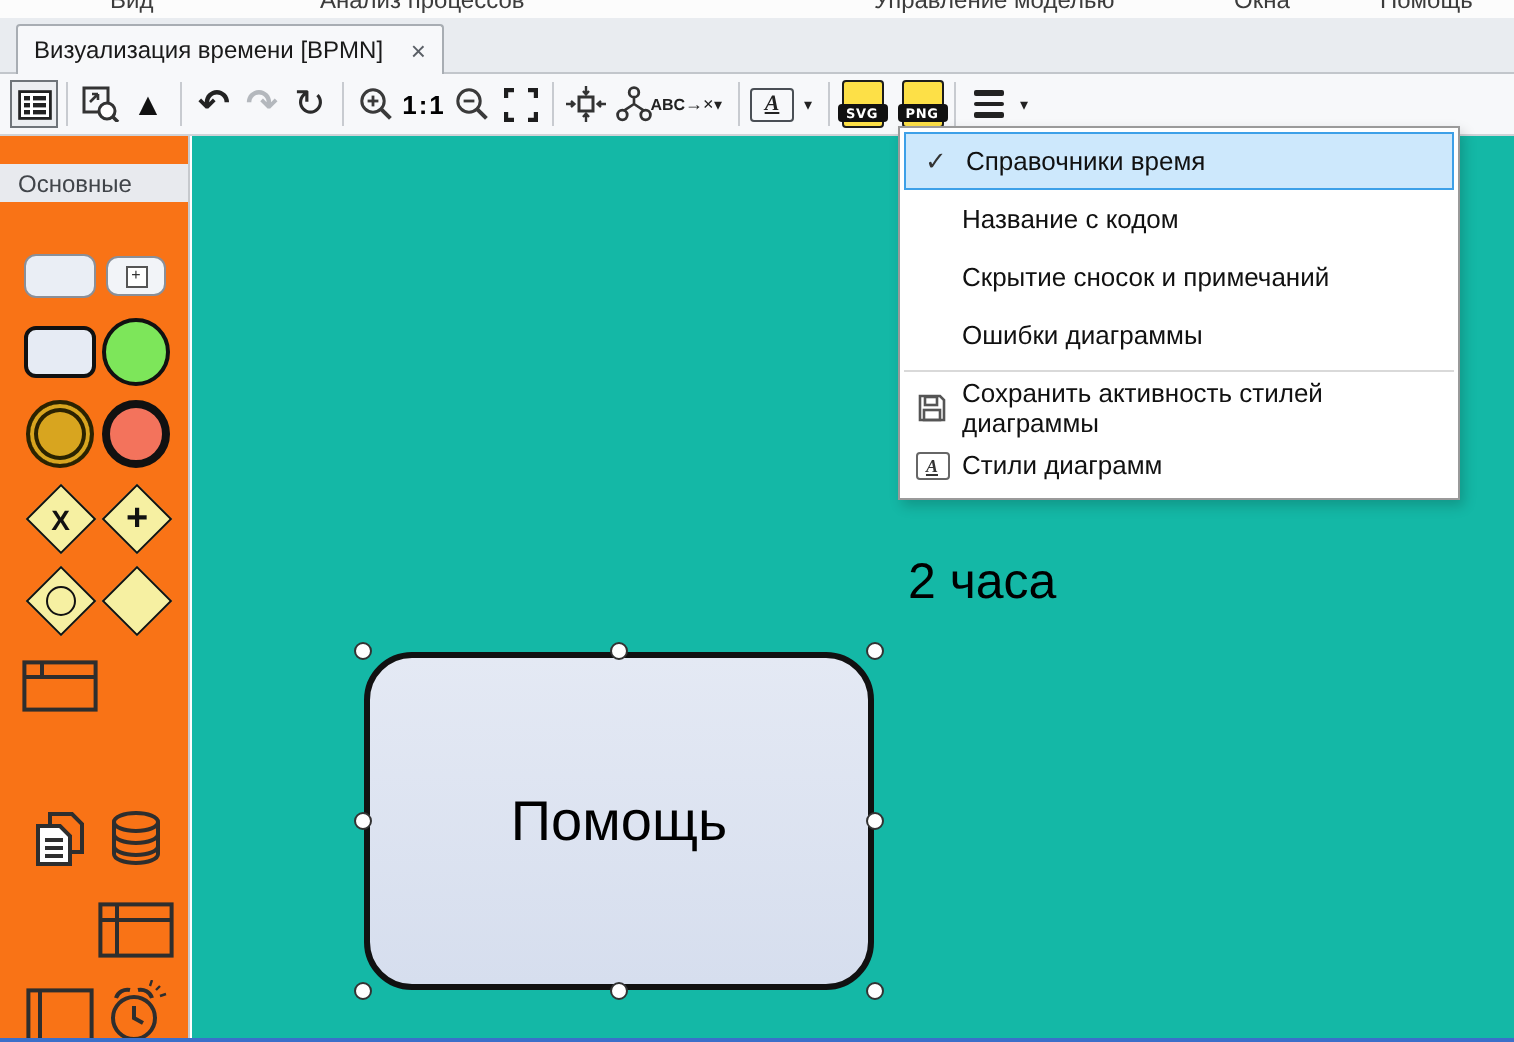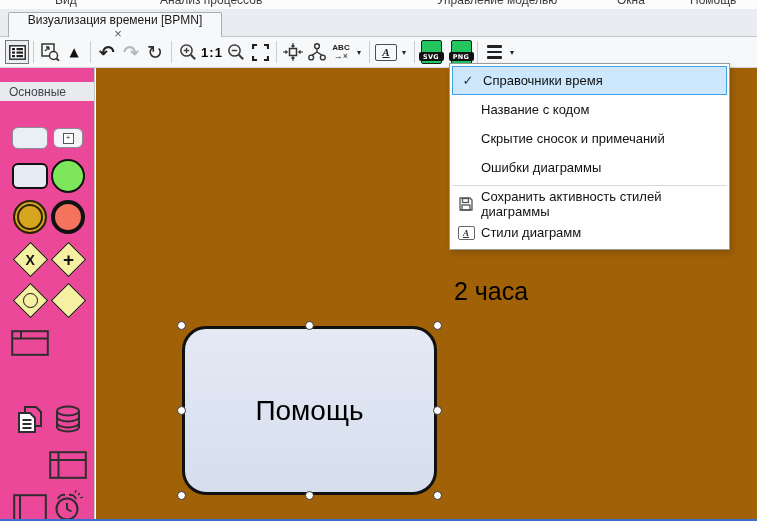"Визуализация времени [BPMN]" .tab { flex-direction: column -> none }
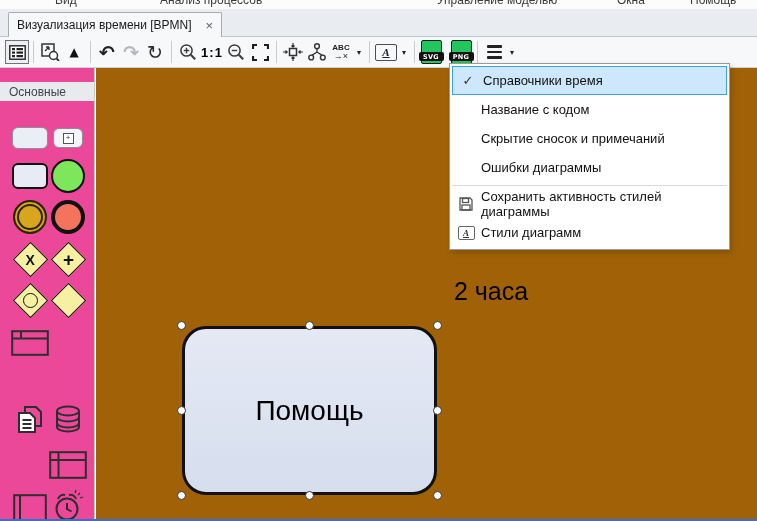"ABC" .abc-stack { align-items: center -> flex-end; flex-direction: column -> row }
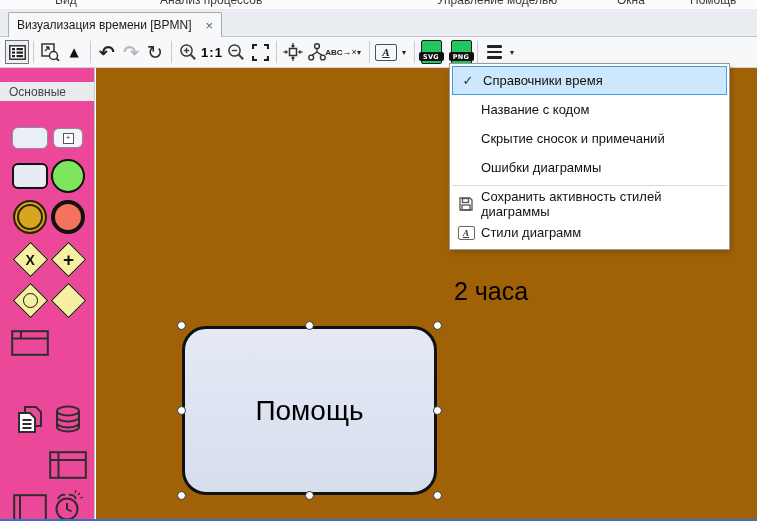"SVG" .filedoc { background: #22c55e -> #fde047 }
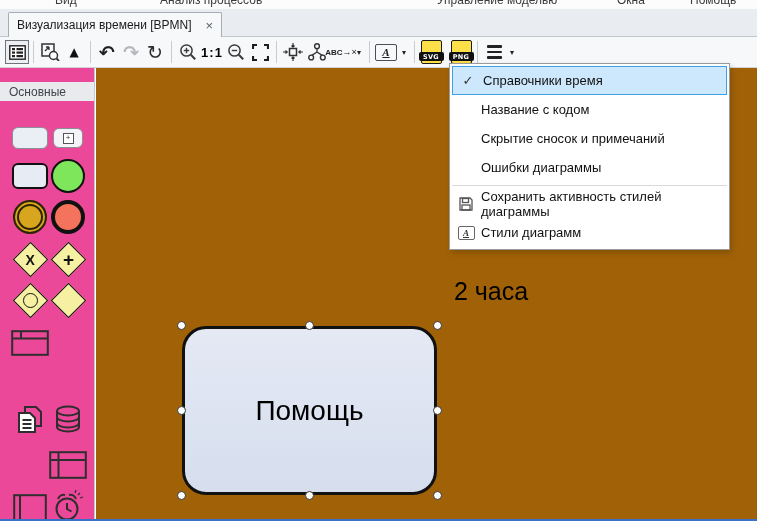"Основные" .sidebar { background: #ec4899 -> #f97316 }
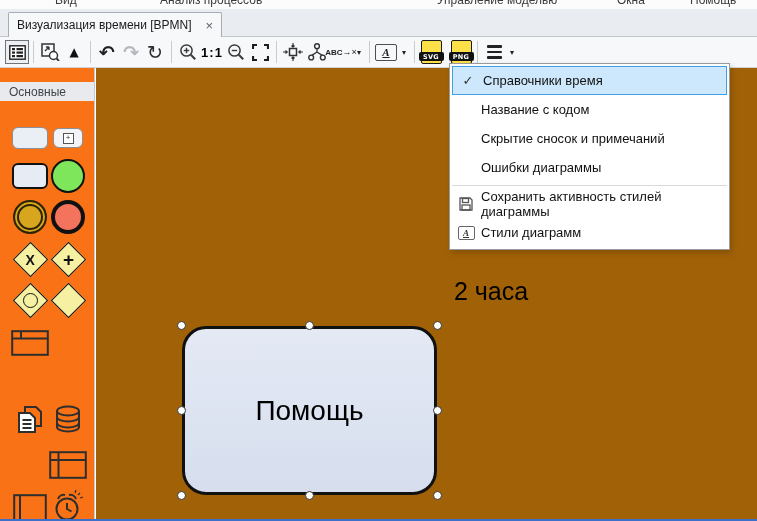"2 часа" .canvas { background: #a16207 -> #14b8a6 }
